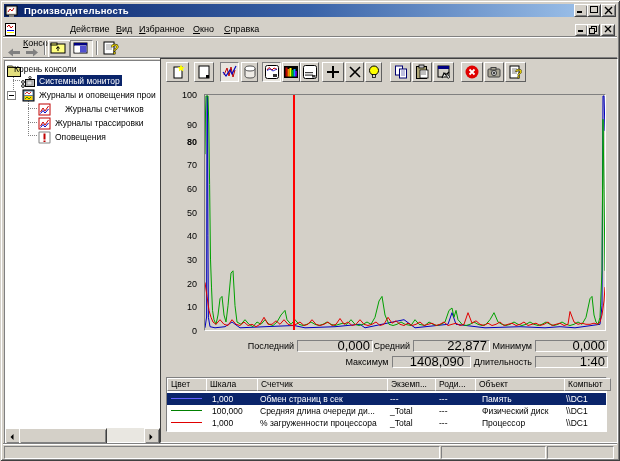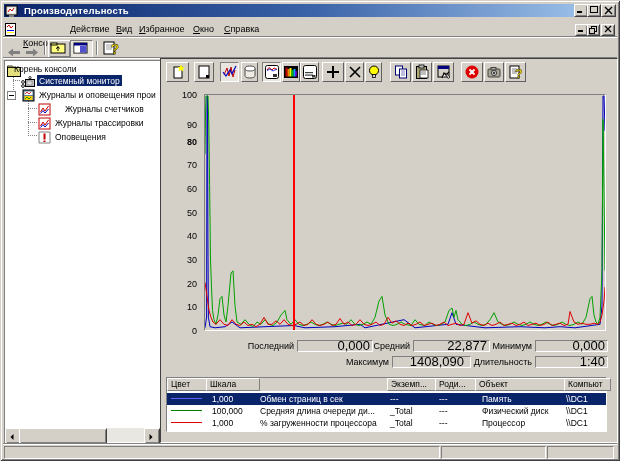"Максимум" div.abs { text-align: right -> center }
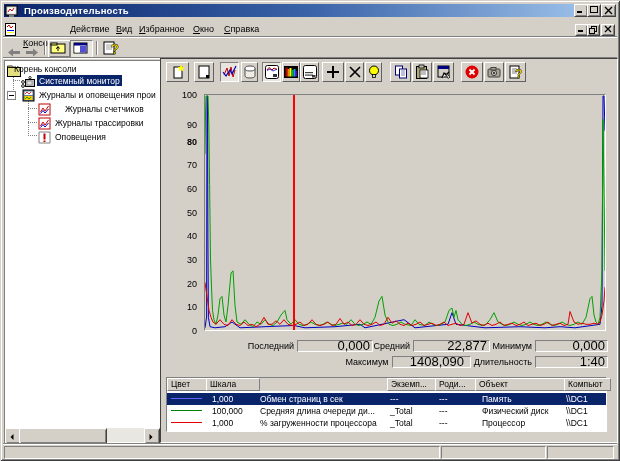"Счетчик" div.hcell { html: none -> <div>Счетчик</div> }
